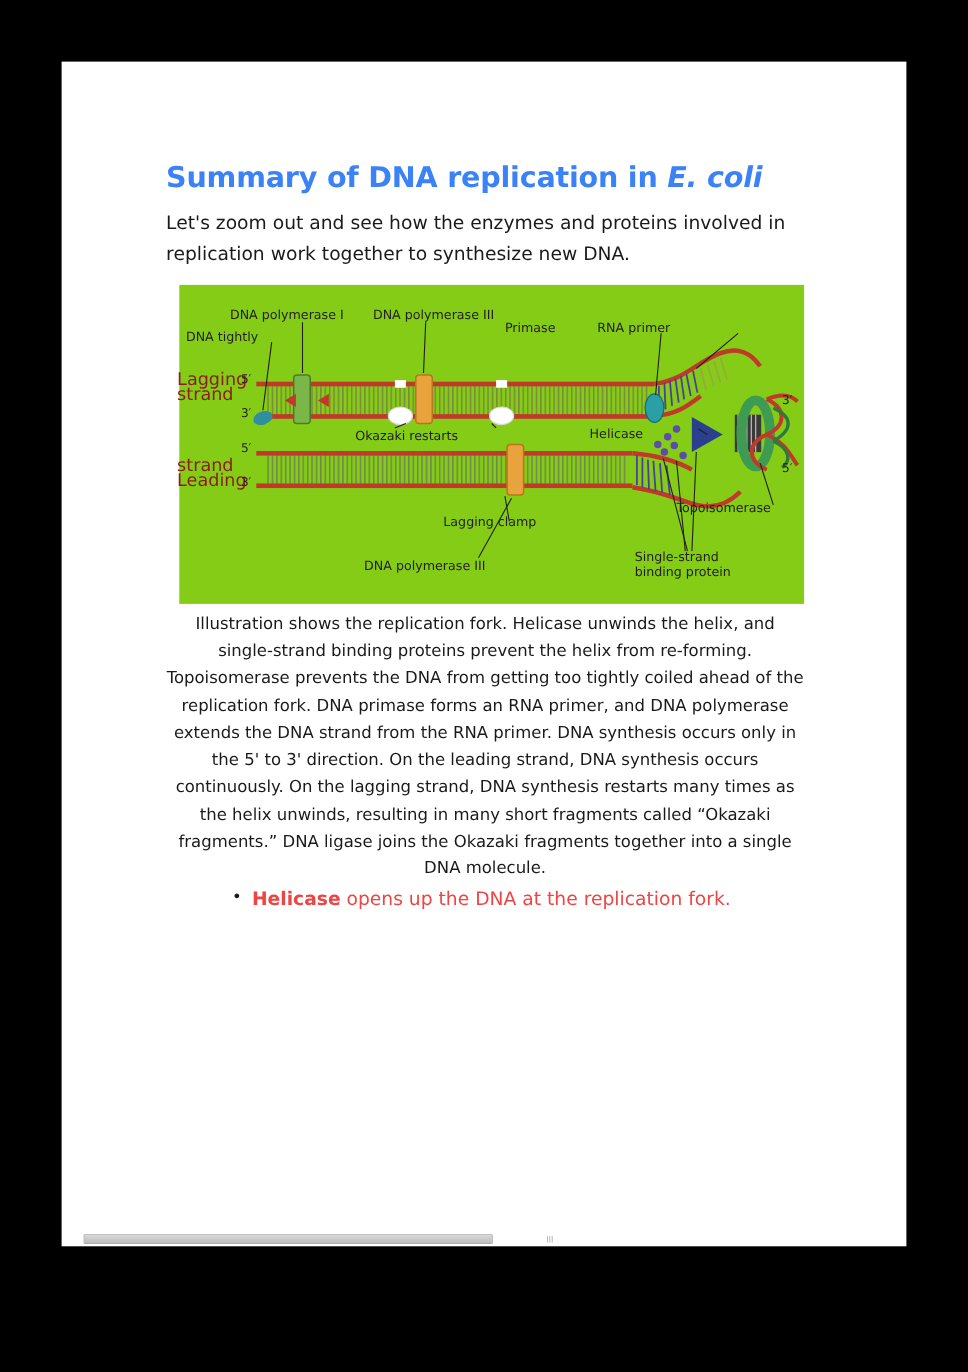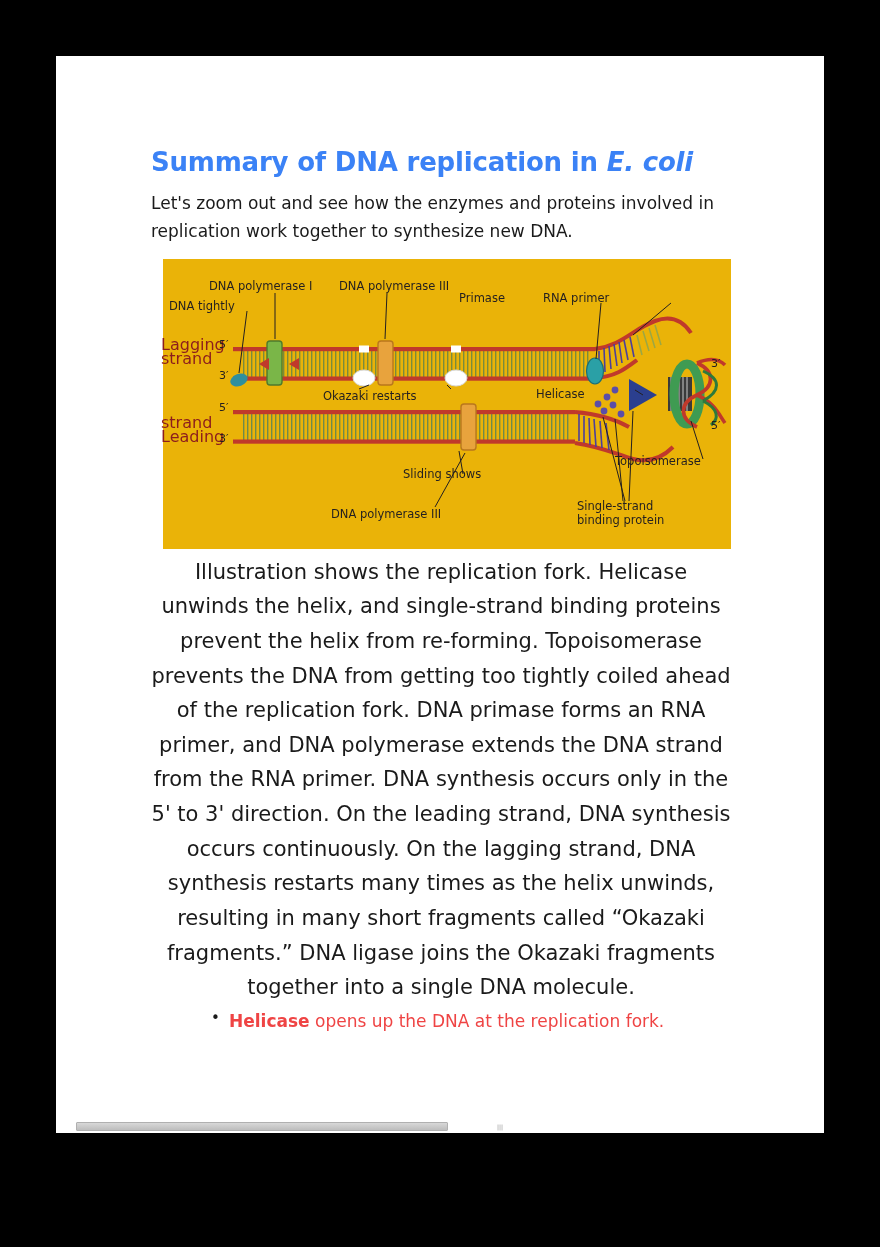"DNA polymerase I" .figure { background: #eab308 -> #84cc16 }
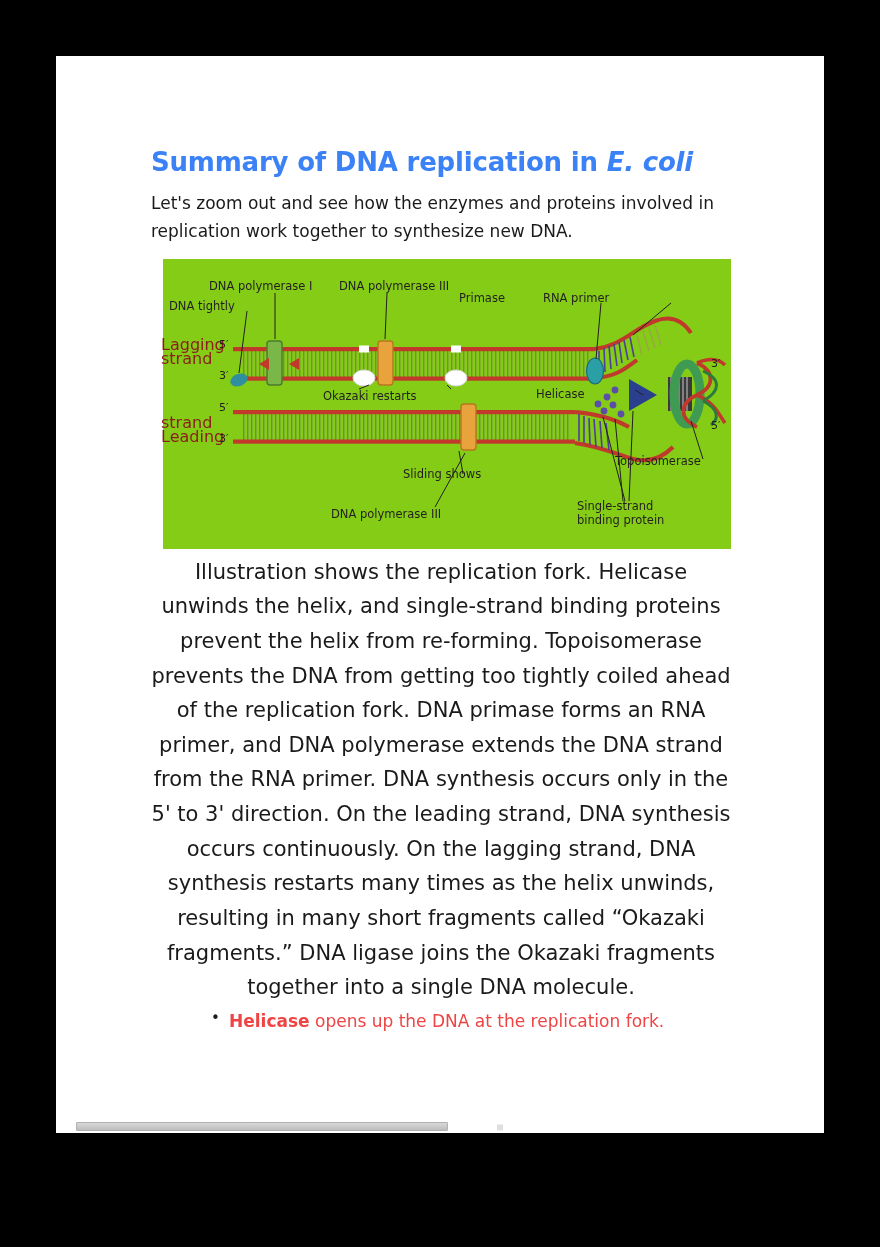"Sliding shows" div.fig-label { text: Sliding shows -> Lagging clamp }
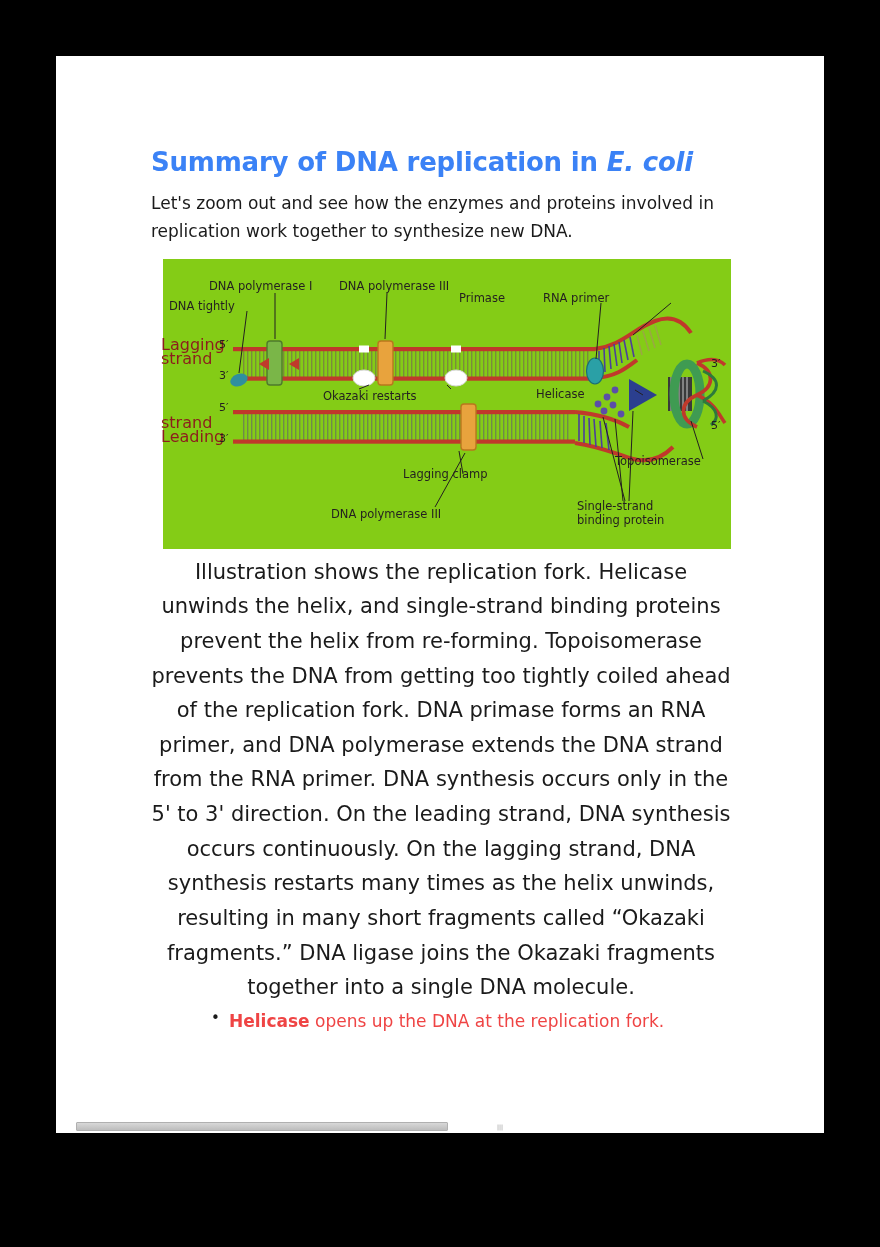"Illustration shows the replication fork." p.caption { font-size: 21px -> 15px }
